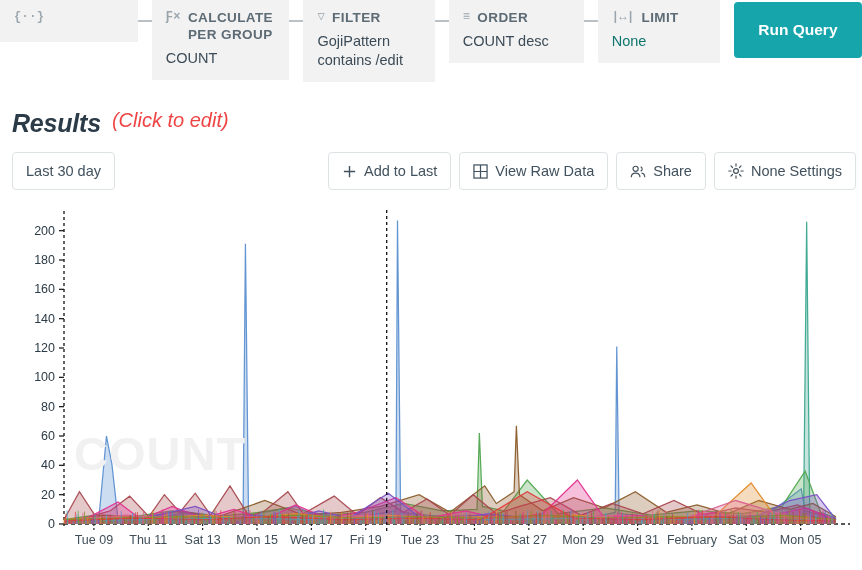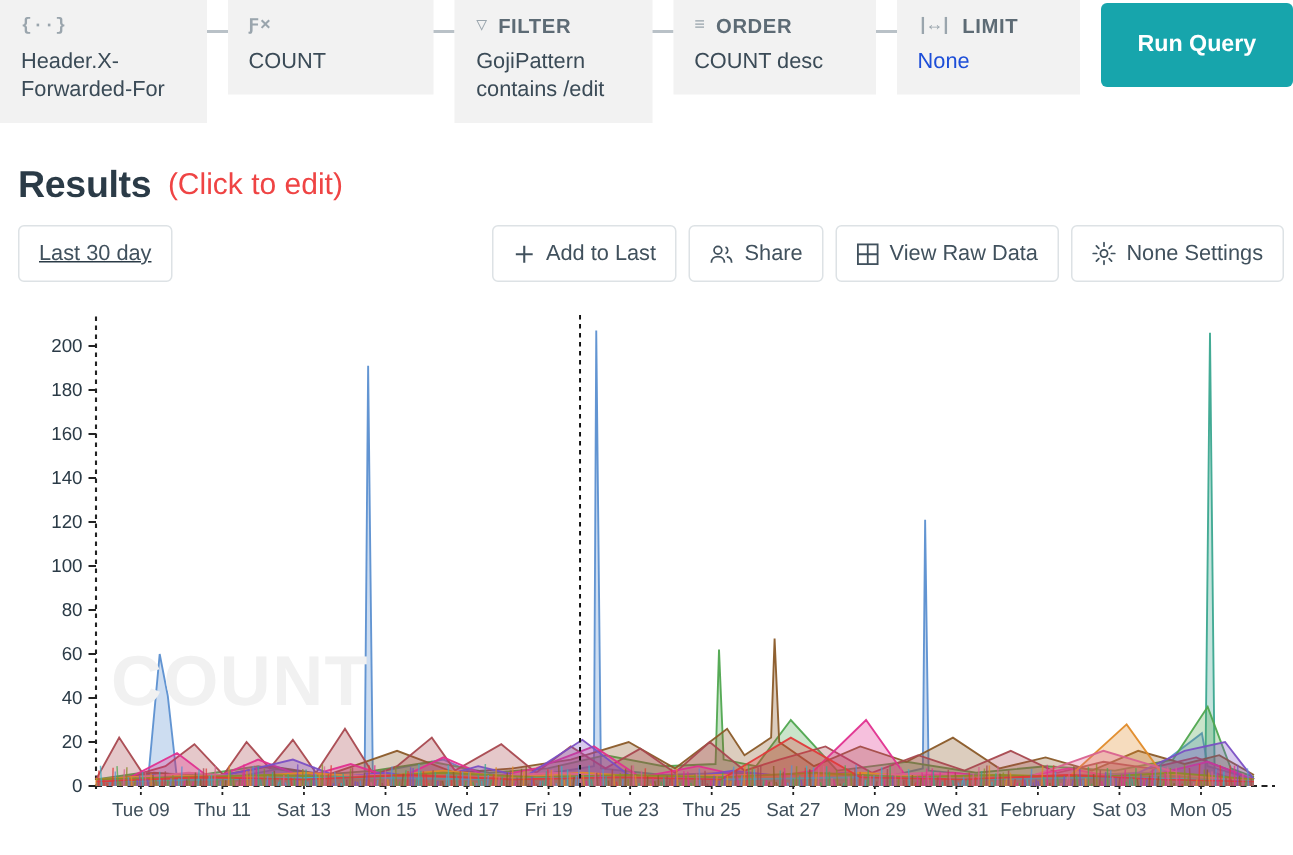"CALCULATE PER GROUP" span.qb-head-label { html: none -> <span>CALCULATE PER GROUP</span> }
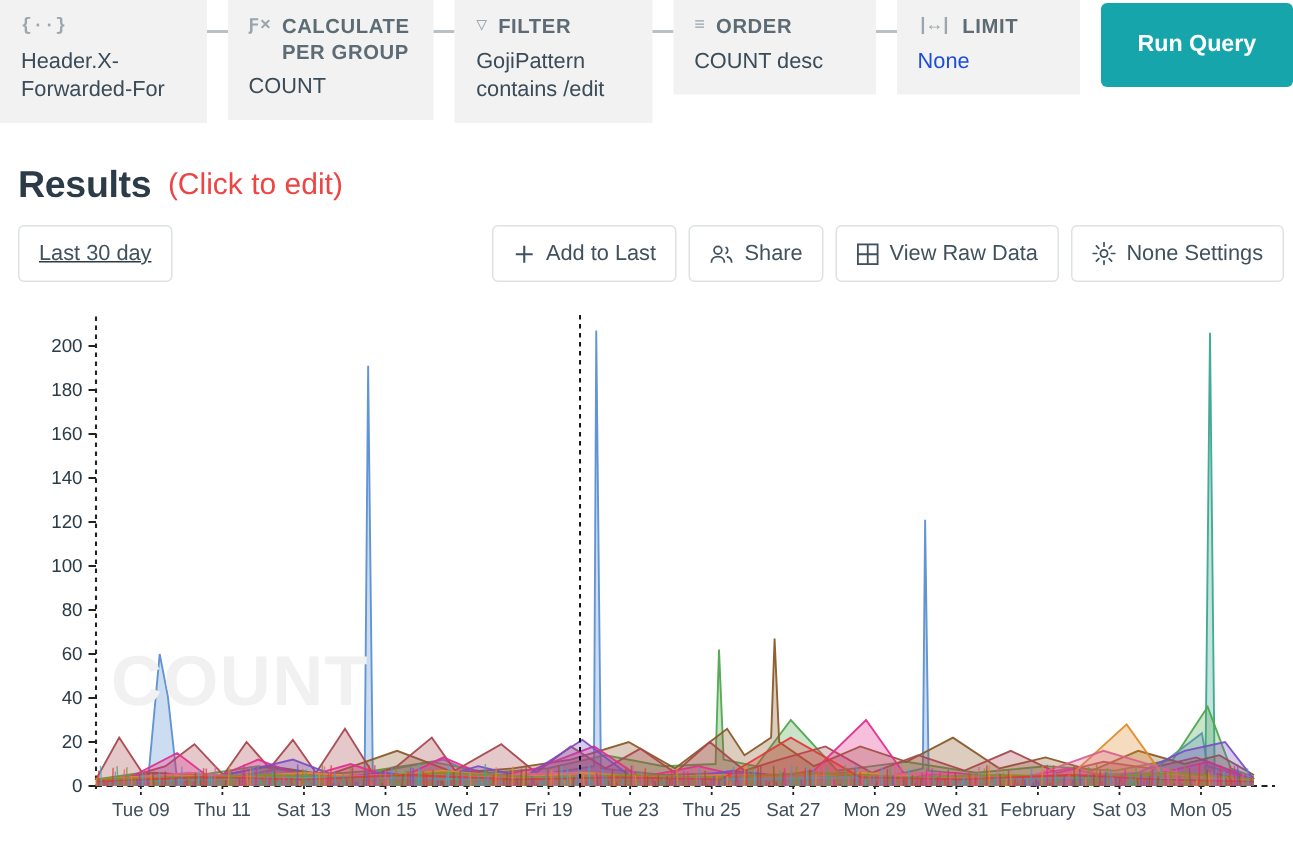"Header.X-Forwarded-For" div.qb-val { html: <div>Header.X-Forwarded-For</div> -> none }
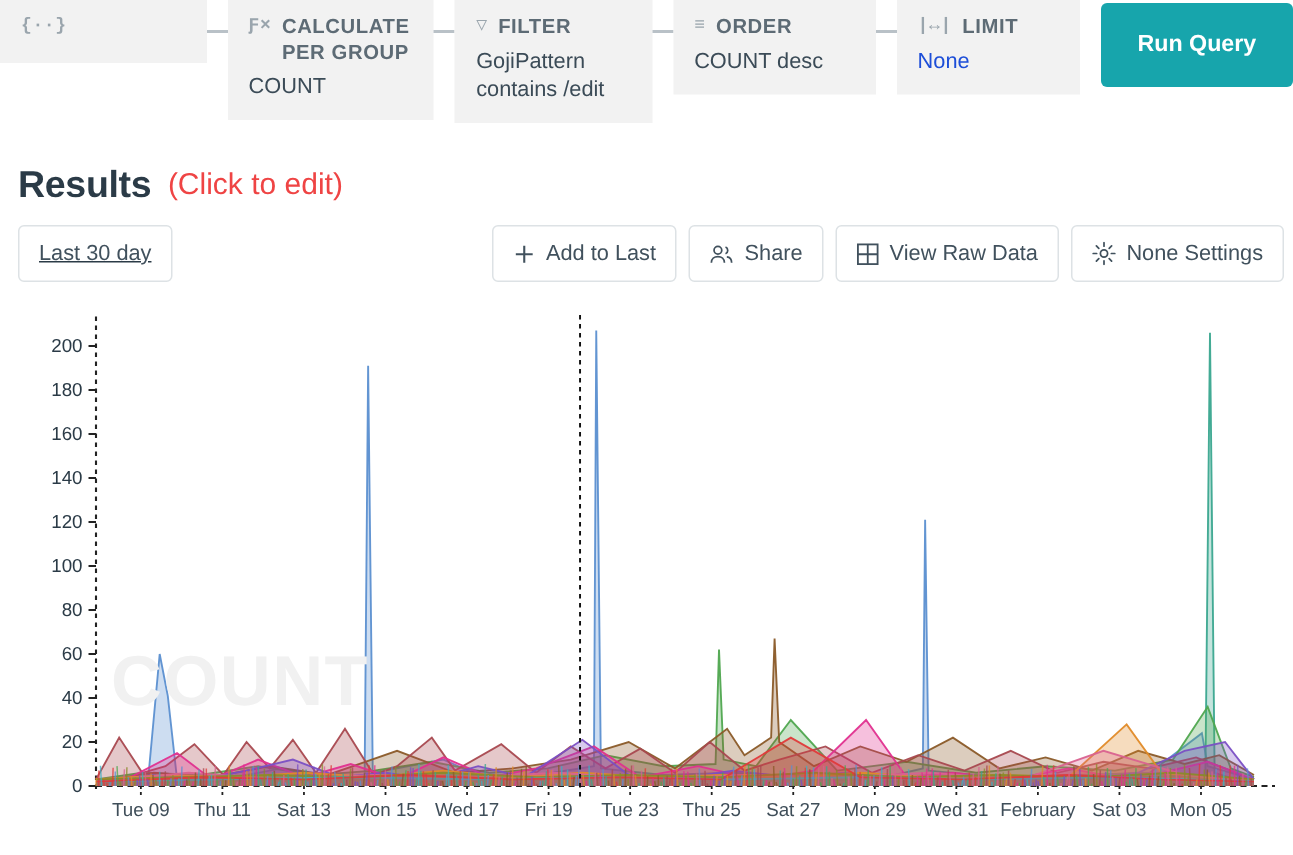"None" .qb-val.muted { color: #1d4ed8 -> #0f766e }
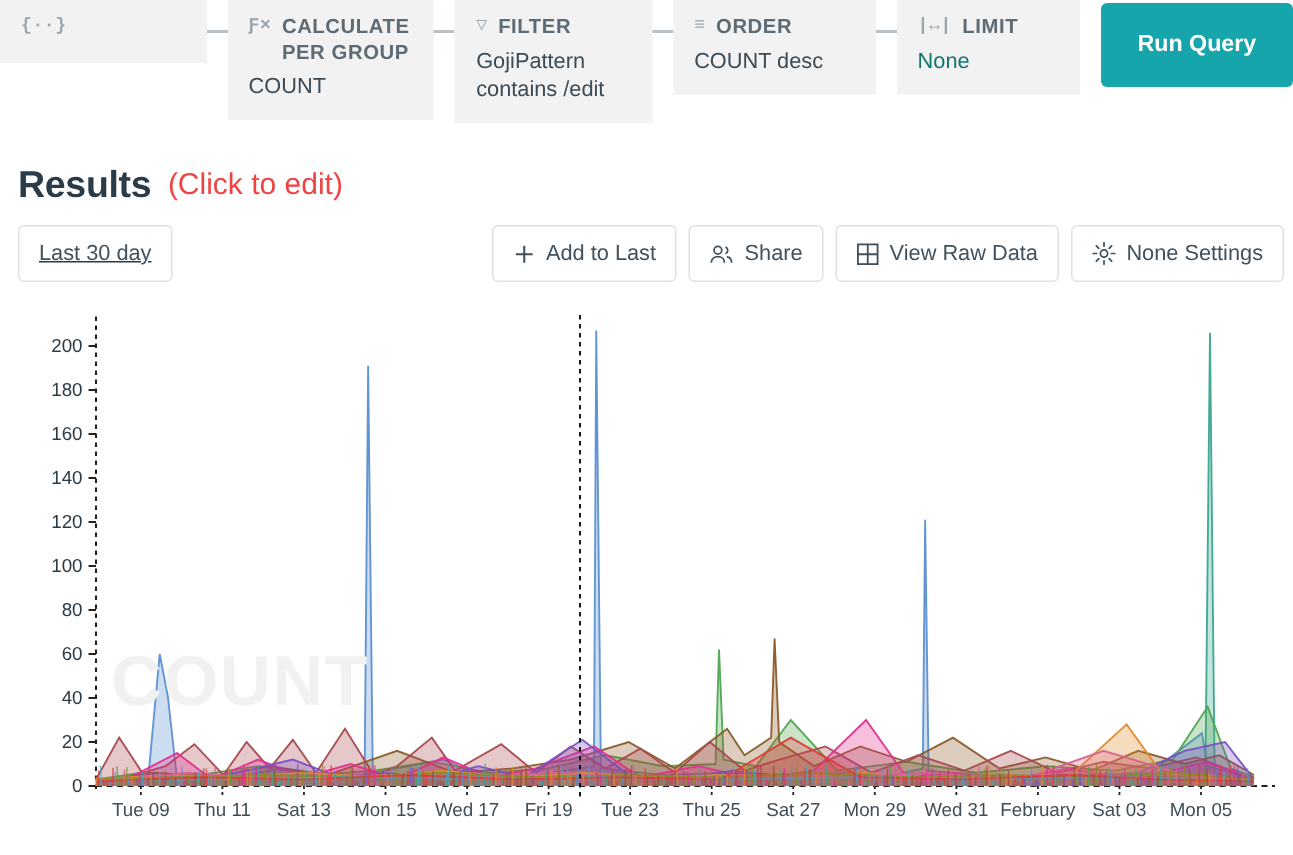"Results" #results-header { align-items: center -> flex-start; font-style: none -> italic }
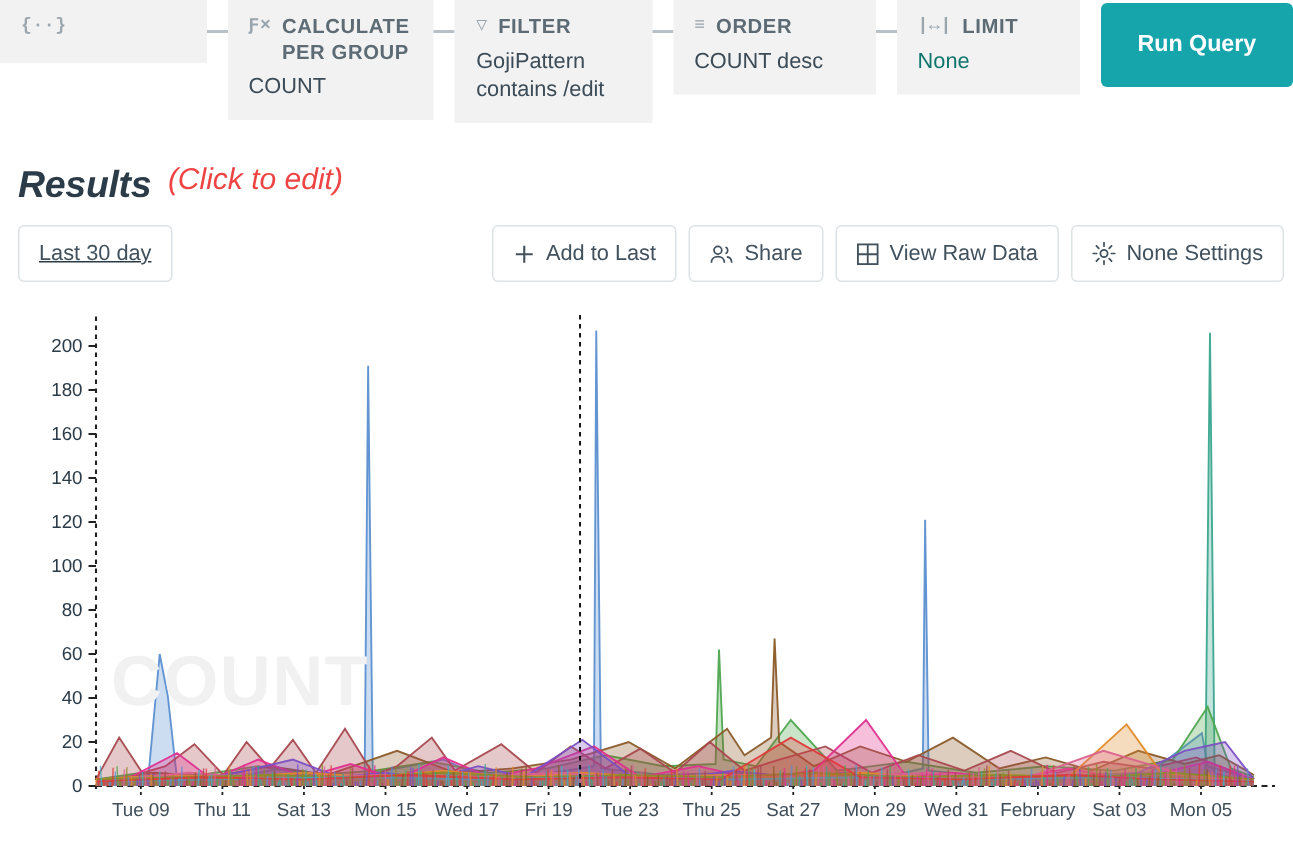"Last 30 day" #action-bar { align-items: flex-start -> center; text-decoration: underline -> none }
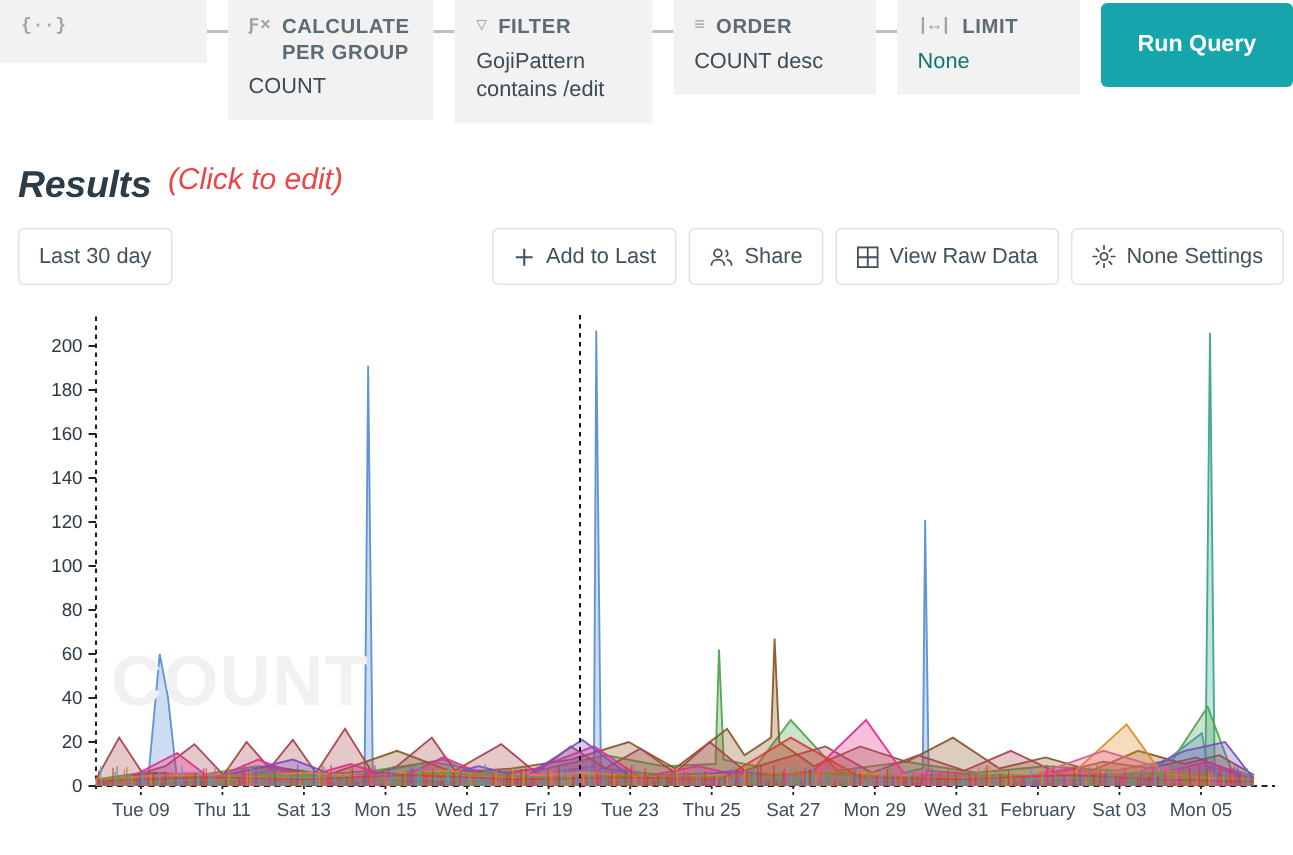"Share" button.btn { order: before "View Raw Data" -> after "View Raw Data" }
